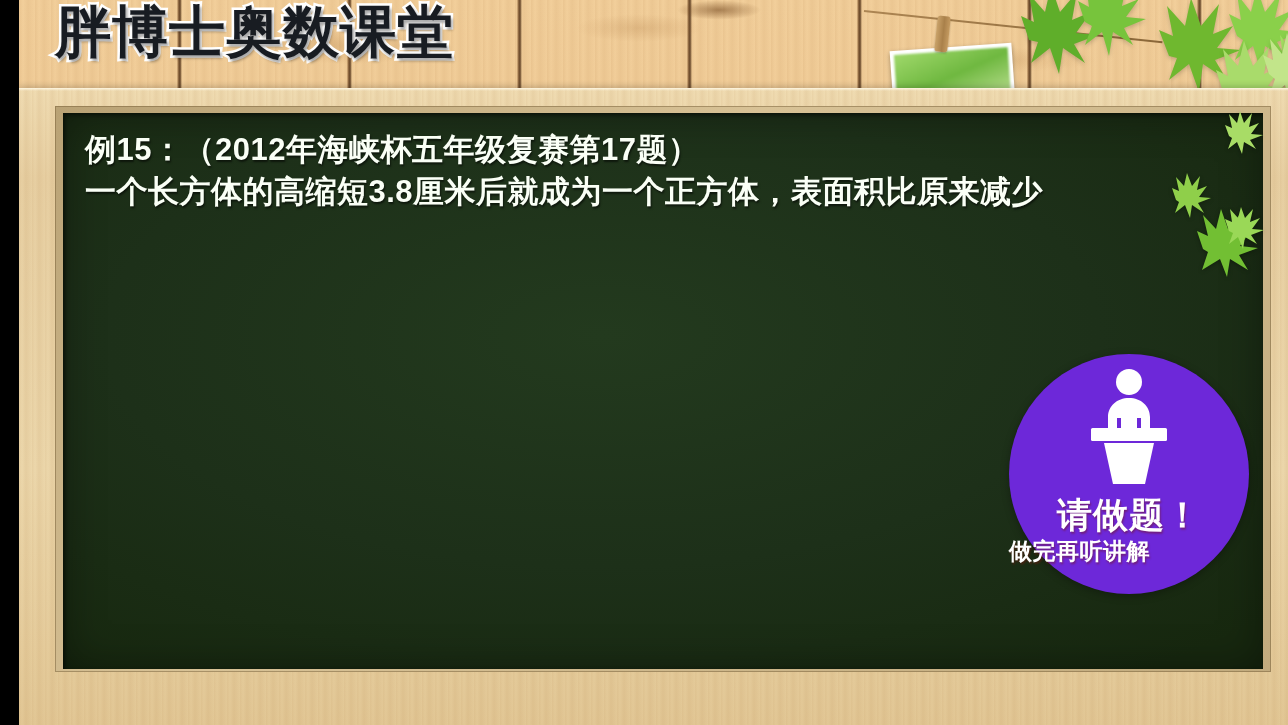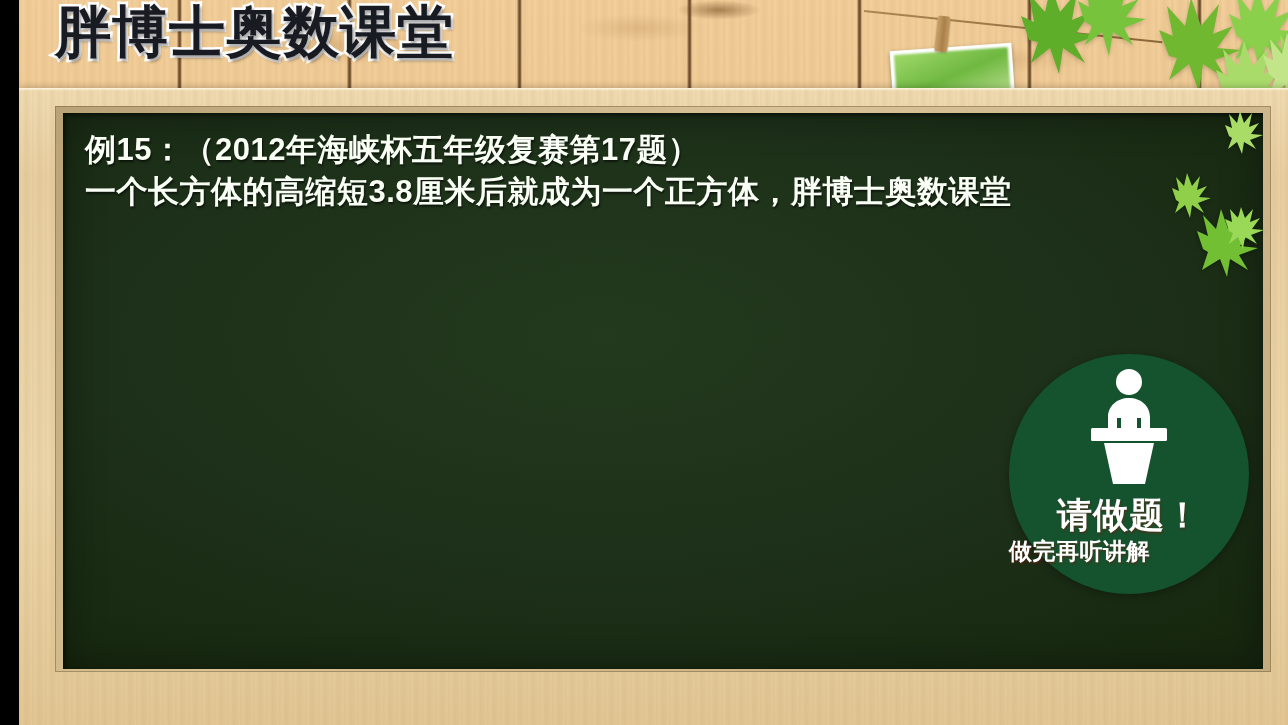"一个长方体的高缩短3.8厘米后就成为一个正方体，胖博士奥数课堂" span.ln { text: 胖博士奥数课堂 -> 表面积比原来减少 }
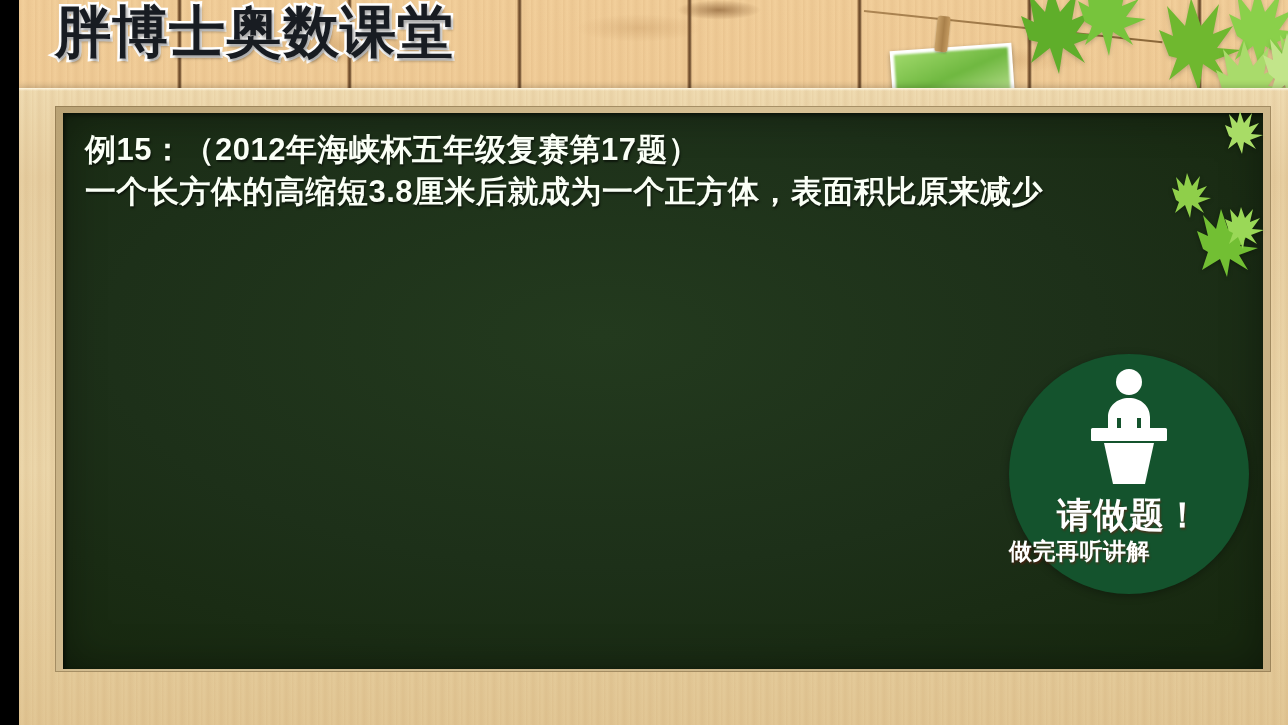"请做题！" .badge { background: #14532d -> #6d28d9 }
